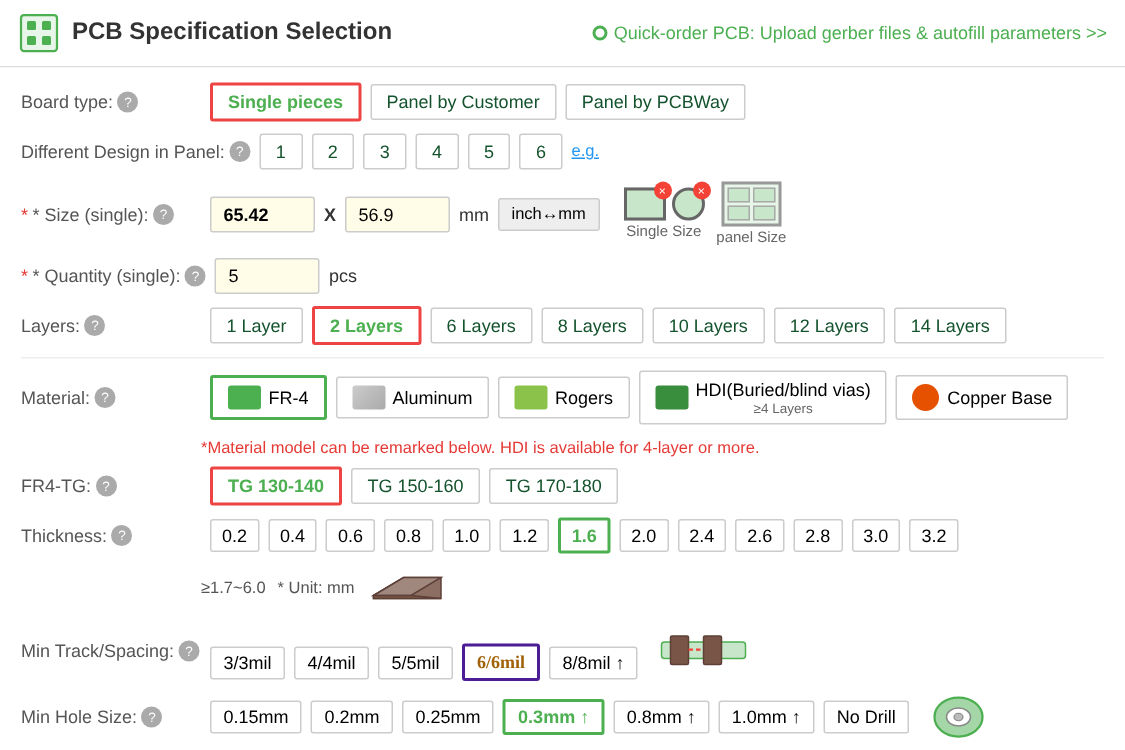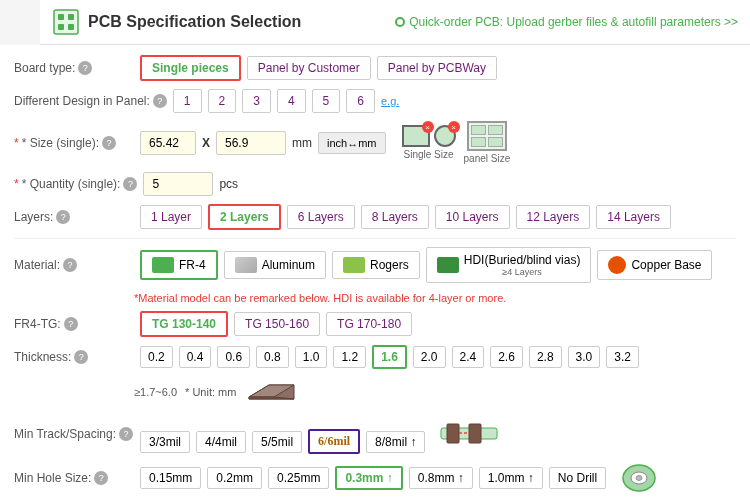"PCB Specification Selection" .header { margin-left: 40px -> none }
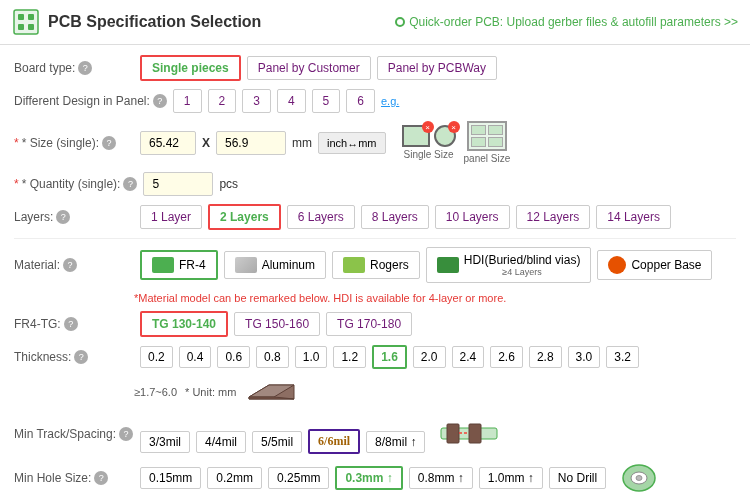"Panel by Customer" .btn { color: #701a75 -> #14532d }
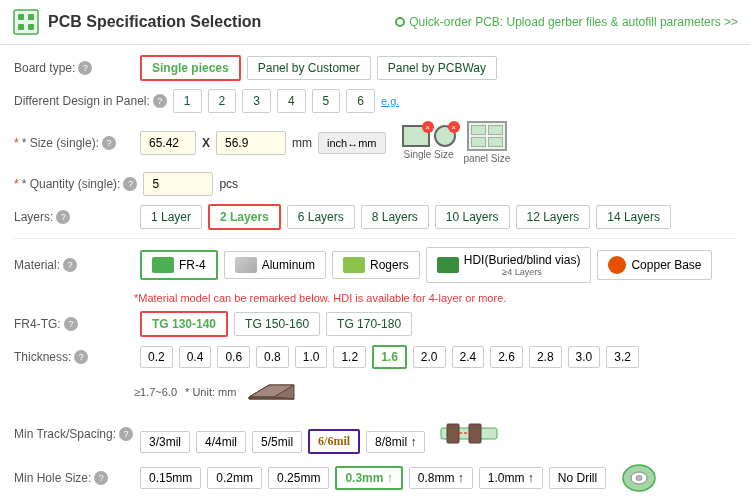"65.42" input.input-field { font-weight: none -> bold; width: 56px -> 70px }
